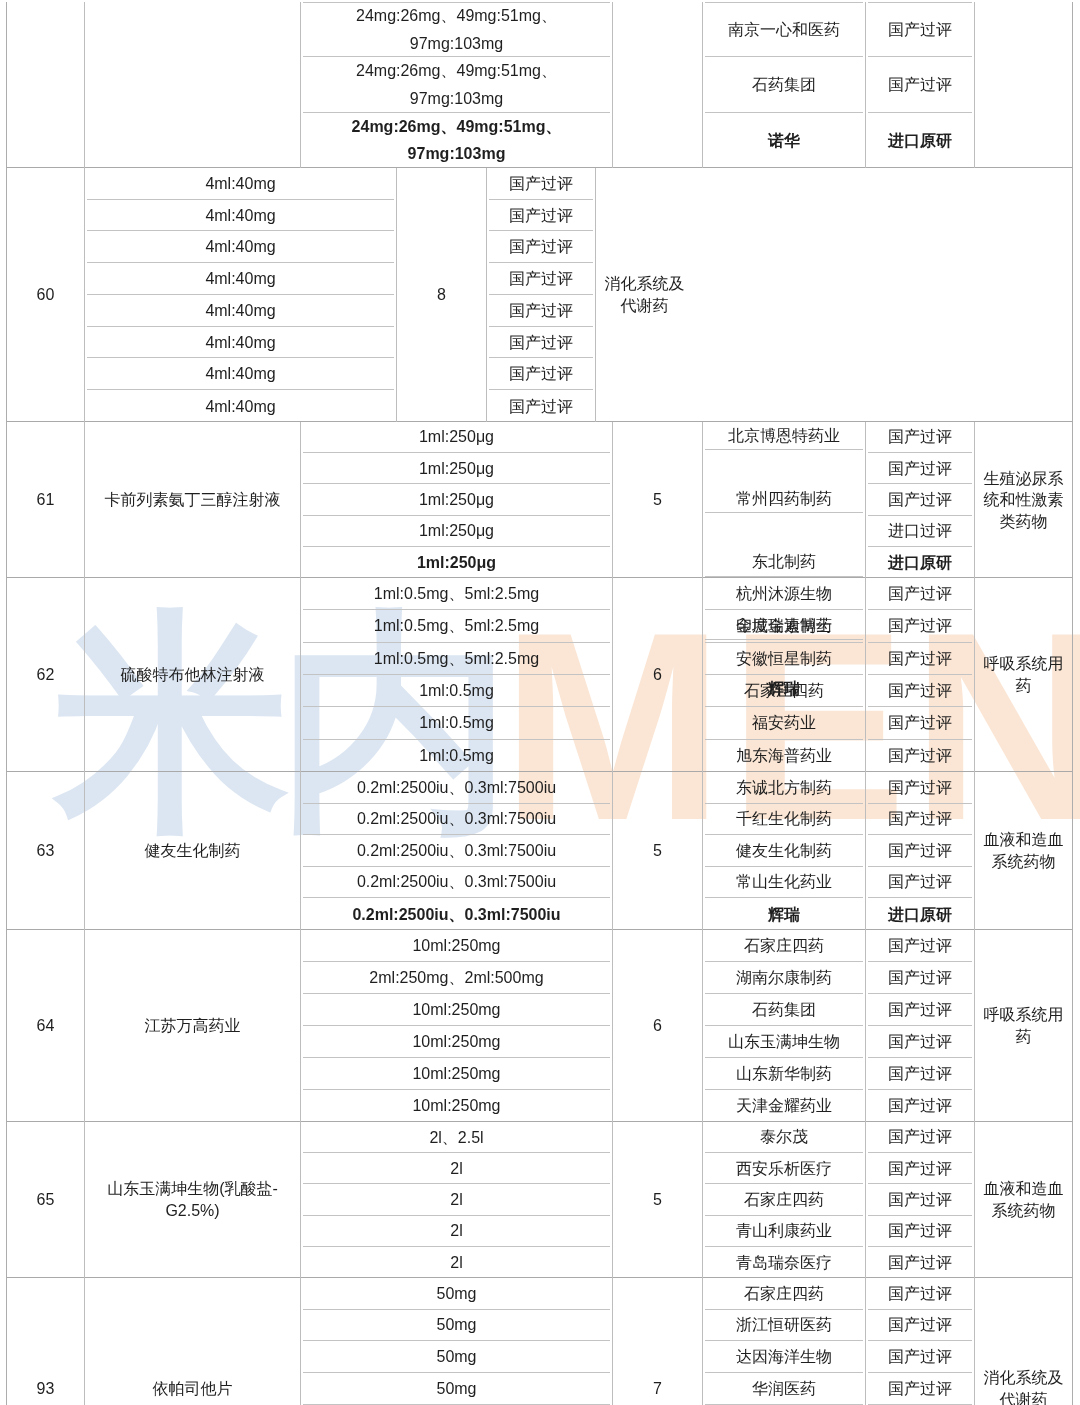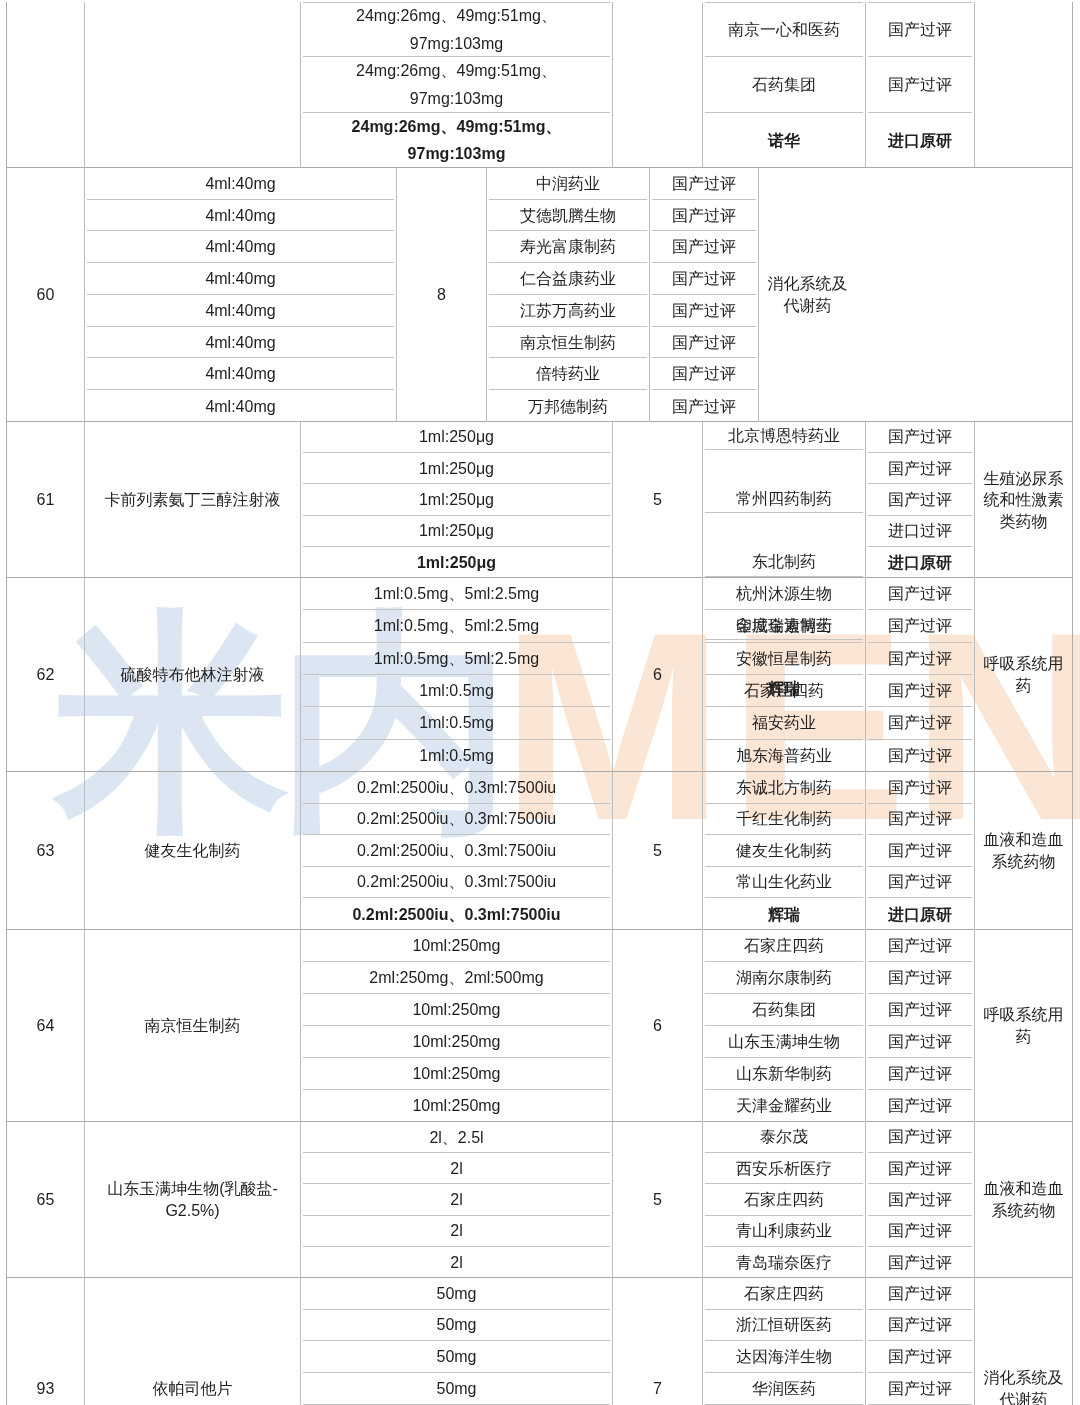"中润药业" div.col { html: <div> <div>中润药业</div> <div>艾德凯腾生物</div> <div>寿光富康制药</div> <div>仁合益康药业</div> <div>江苏万高药业</div> <div>南京恒生制药</div> <div>倍特药业</div> <div>万邦德制药</div> </div> -> none }
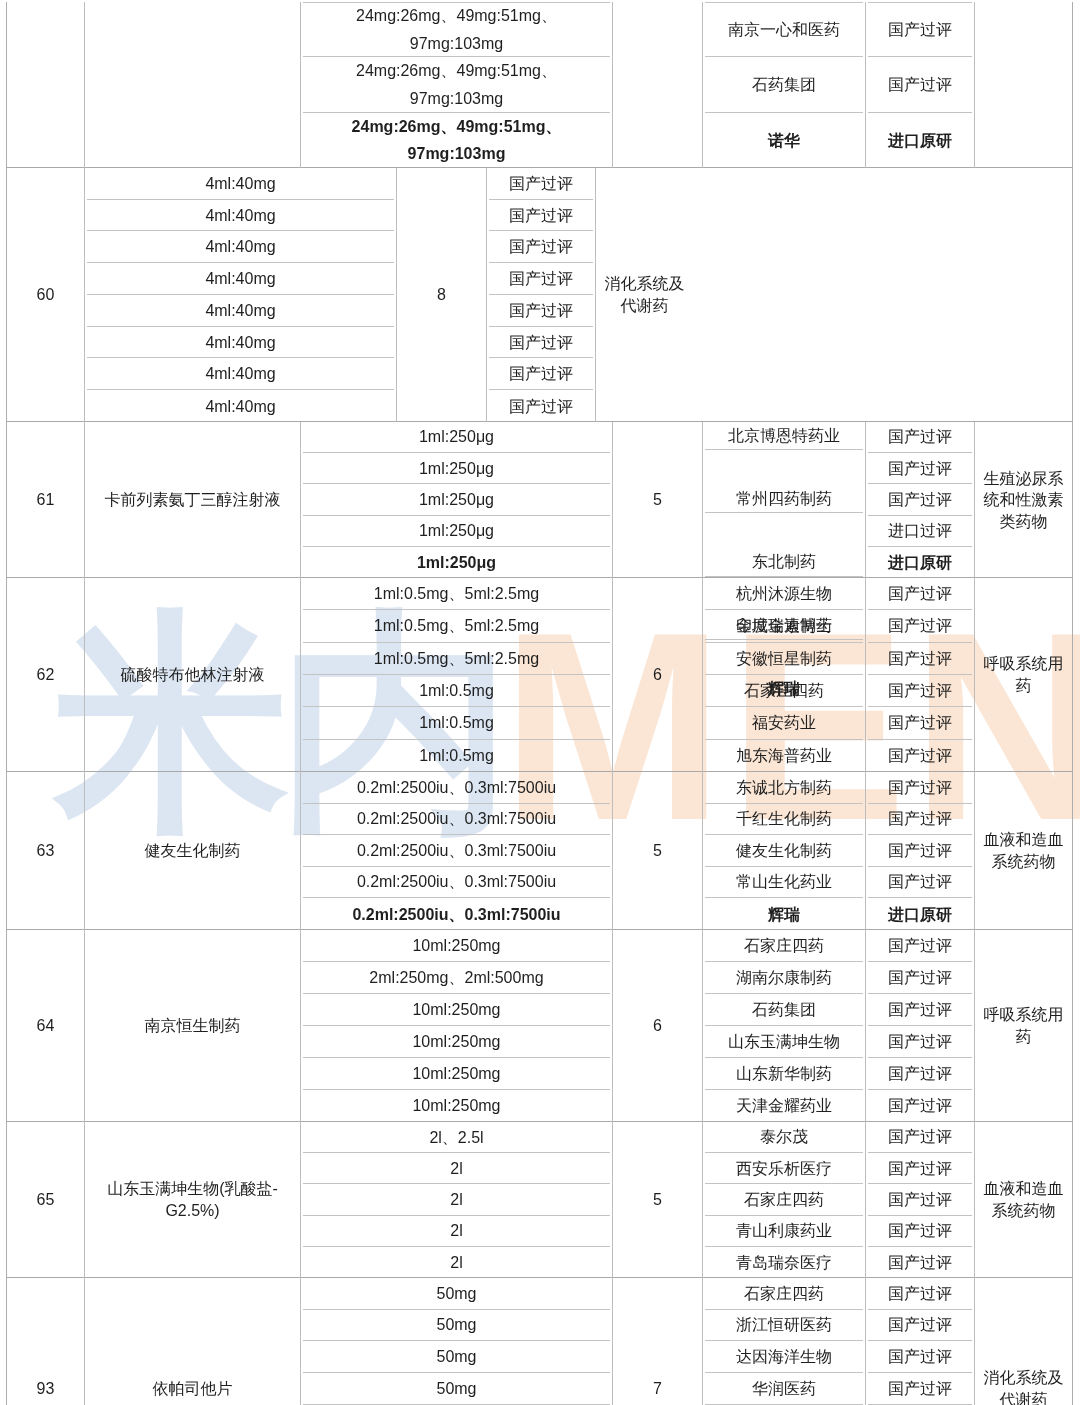"南京恒生制药" div.mtext { text: 南京恒生制药 -> 江苏万高药业 }
